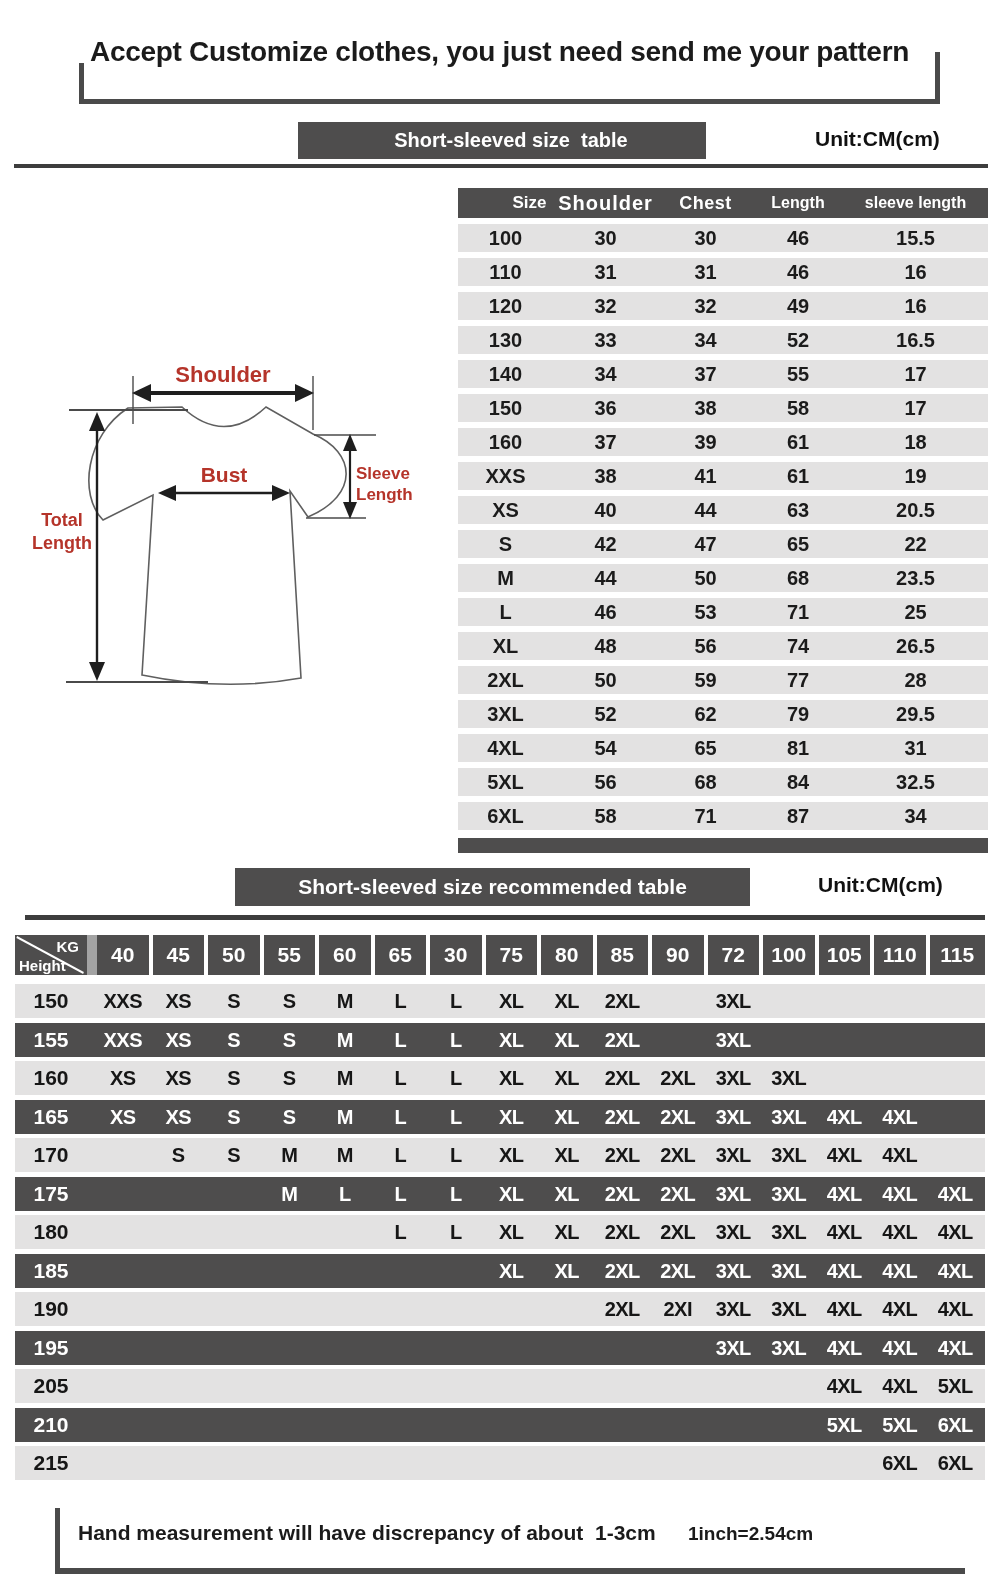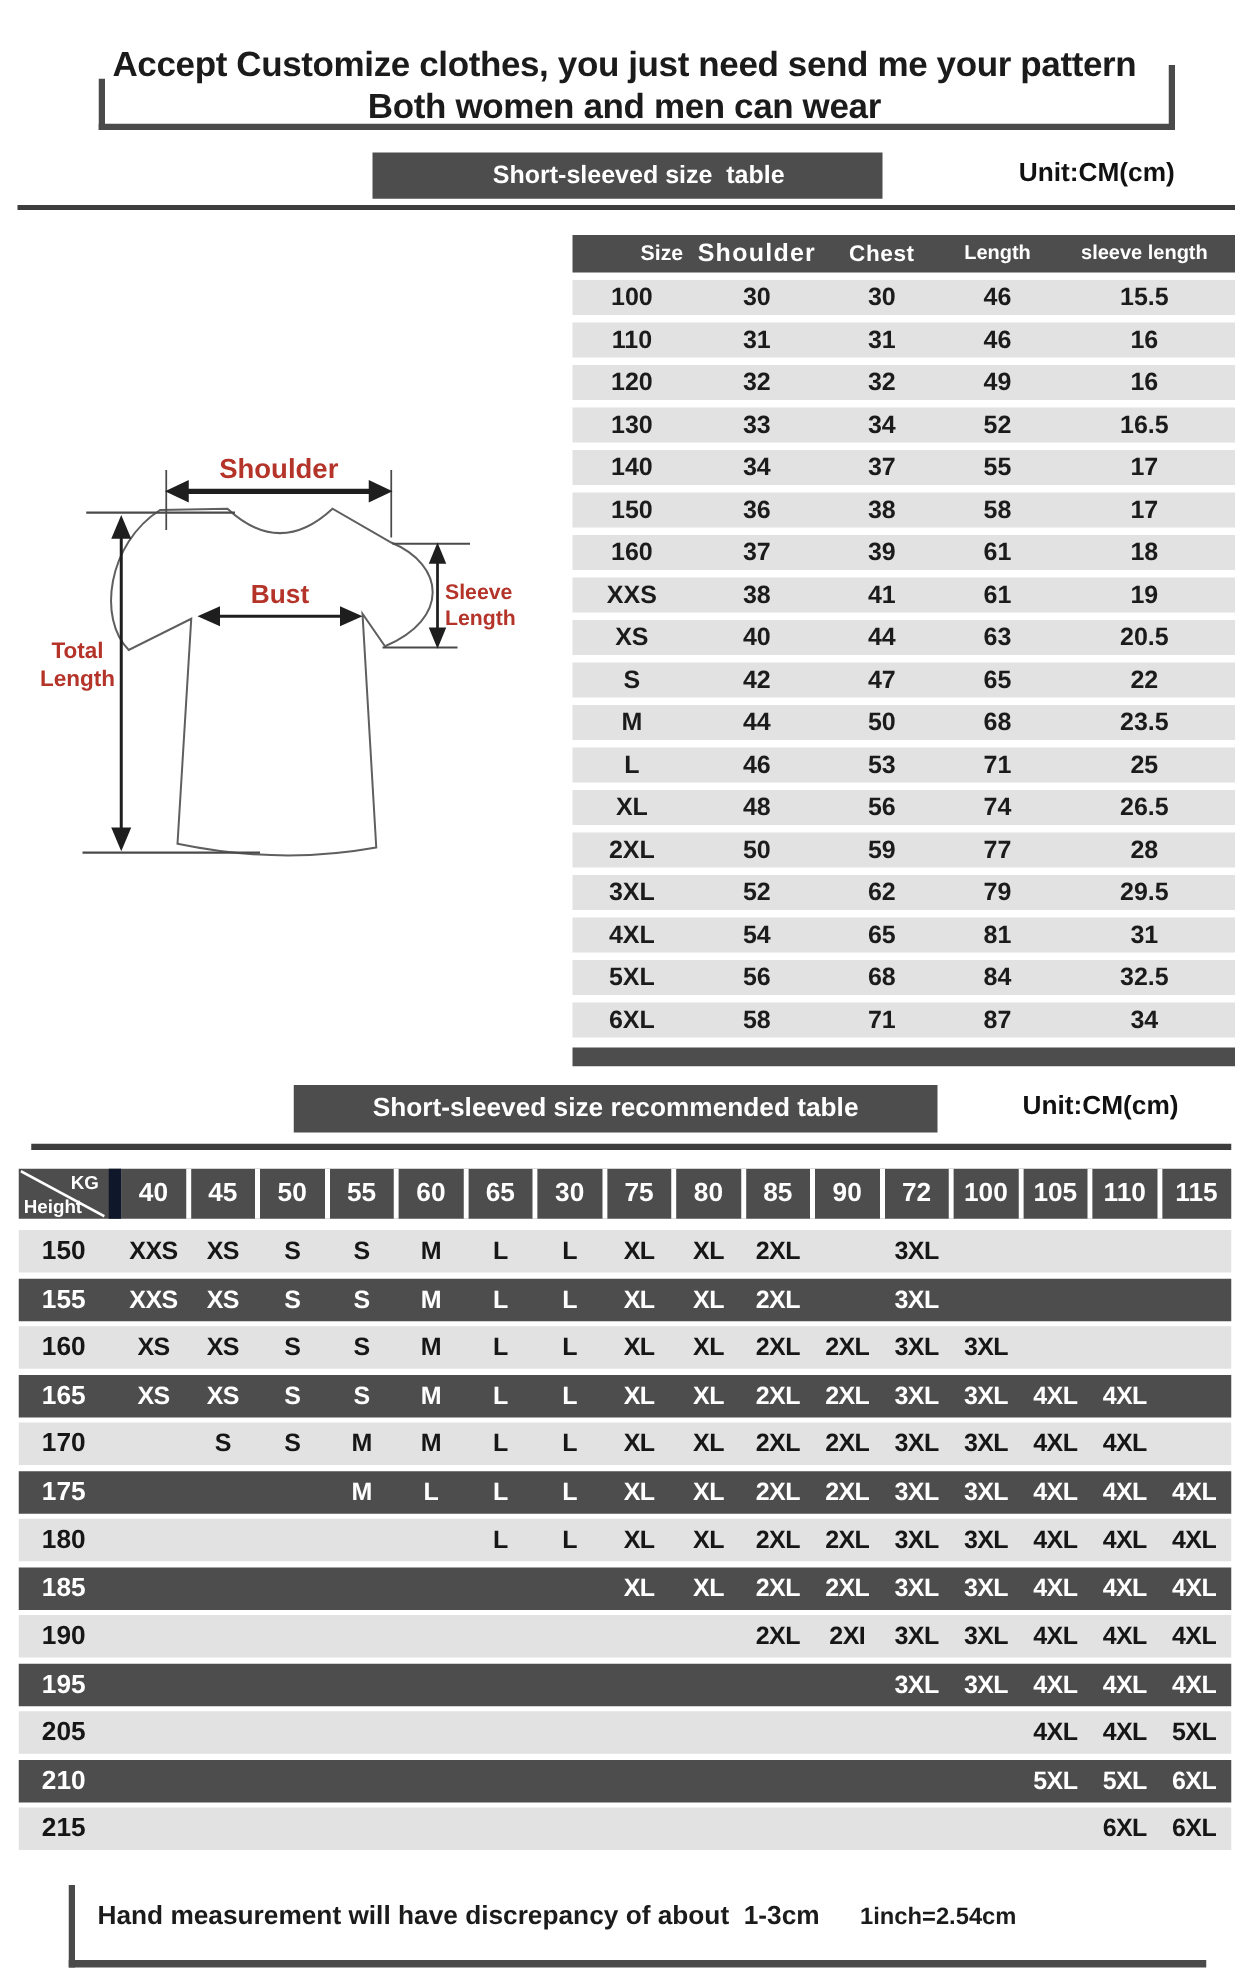"Both women and men can" div.title-line { html: <div>Both women and men can wear</div> -> none }
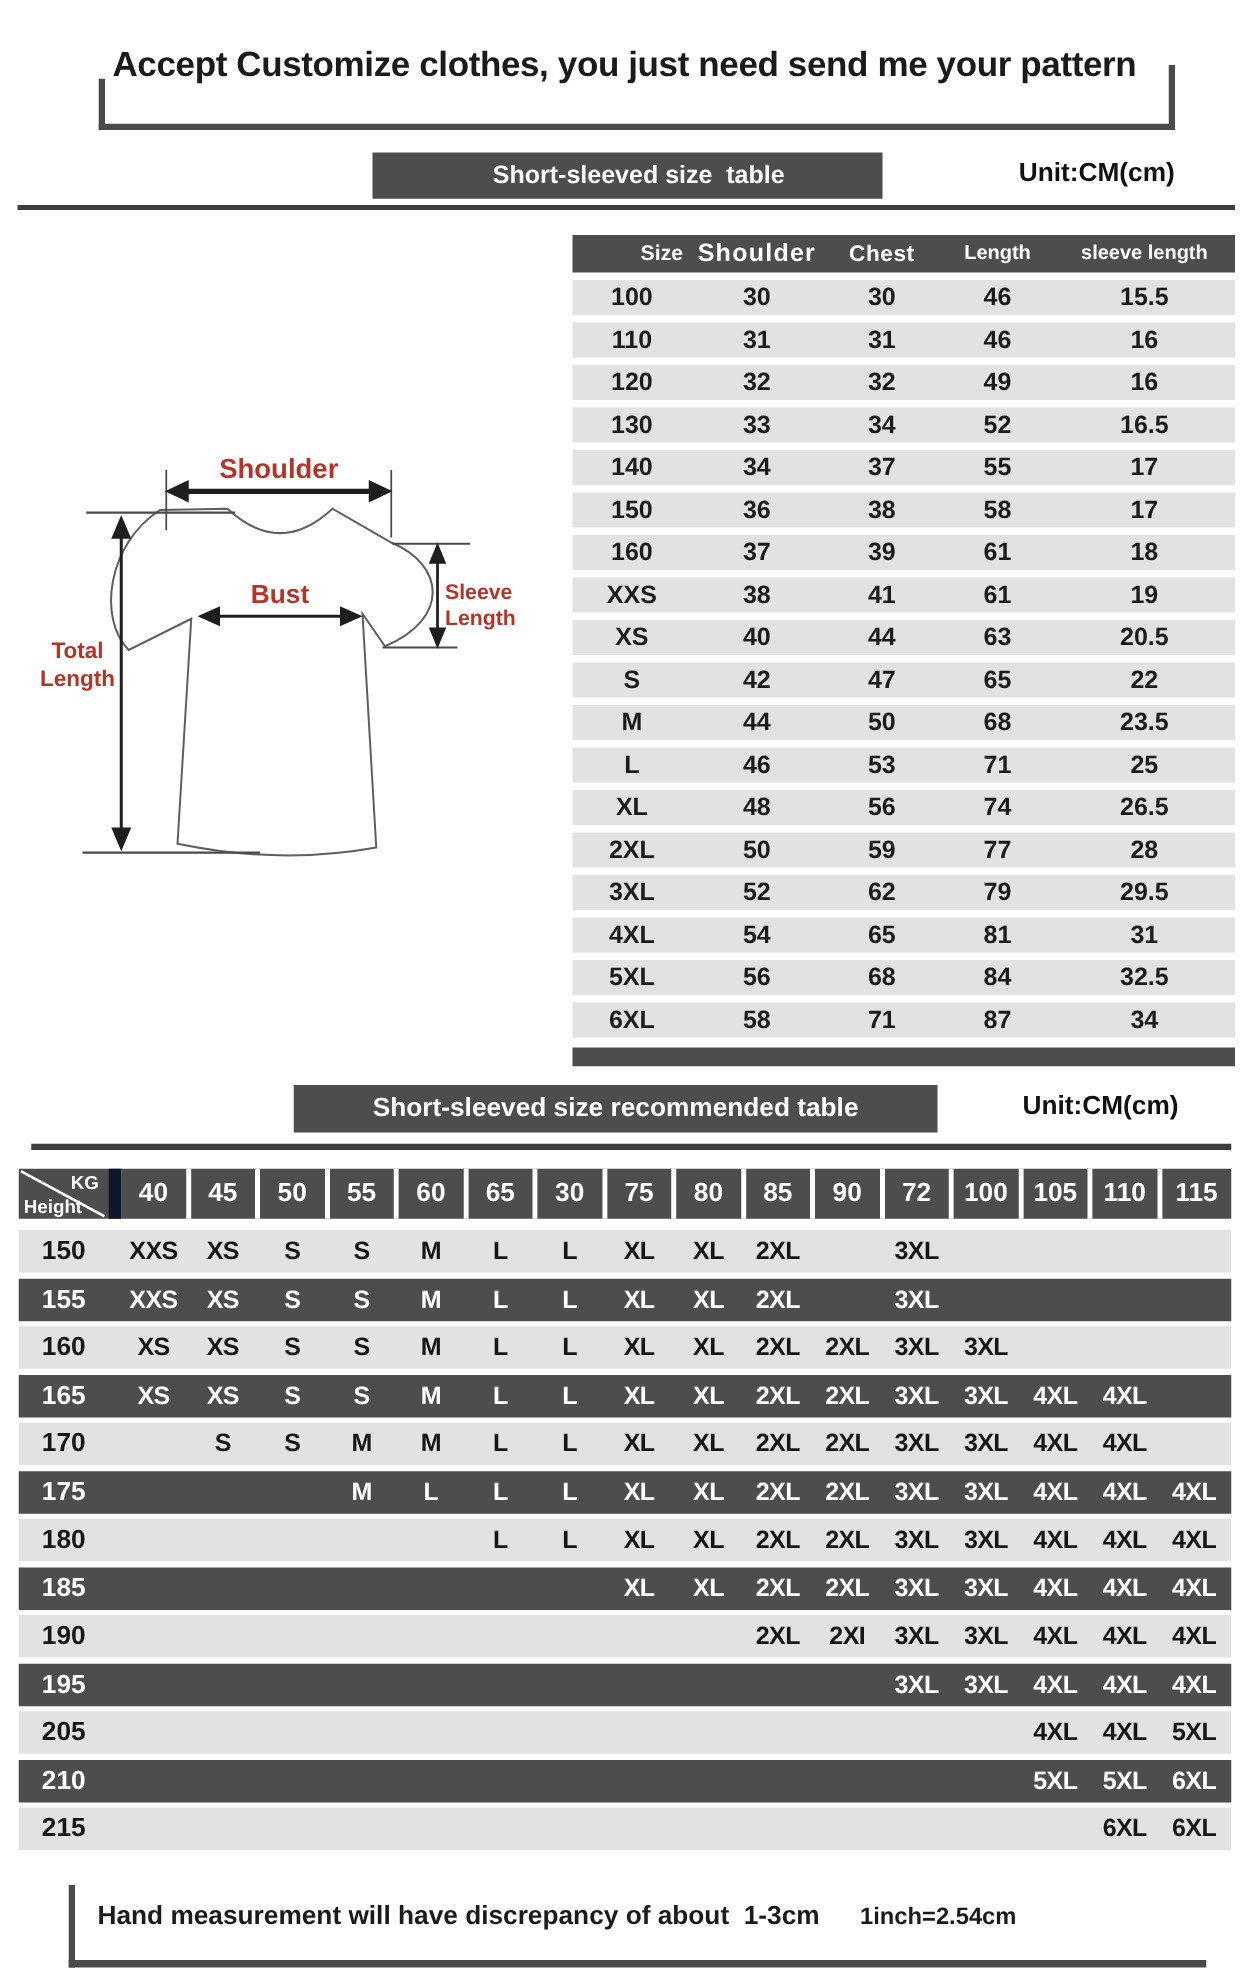"KG" .mx-corner { border-right: 10px solid #0f172a -> 10px solid #a3a3a3 }
